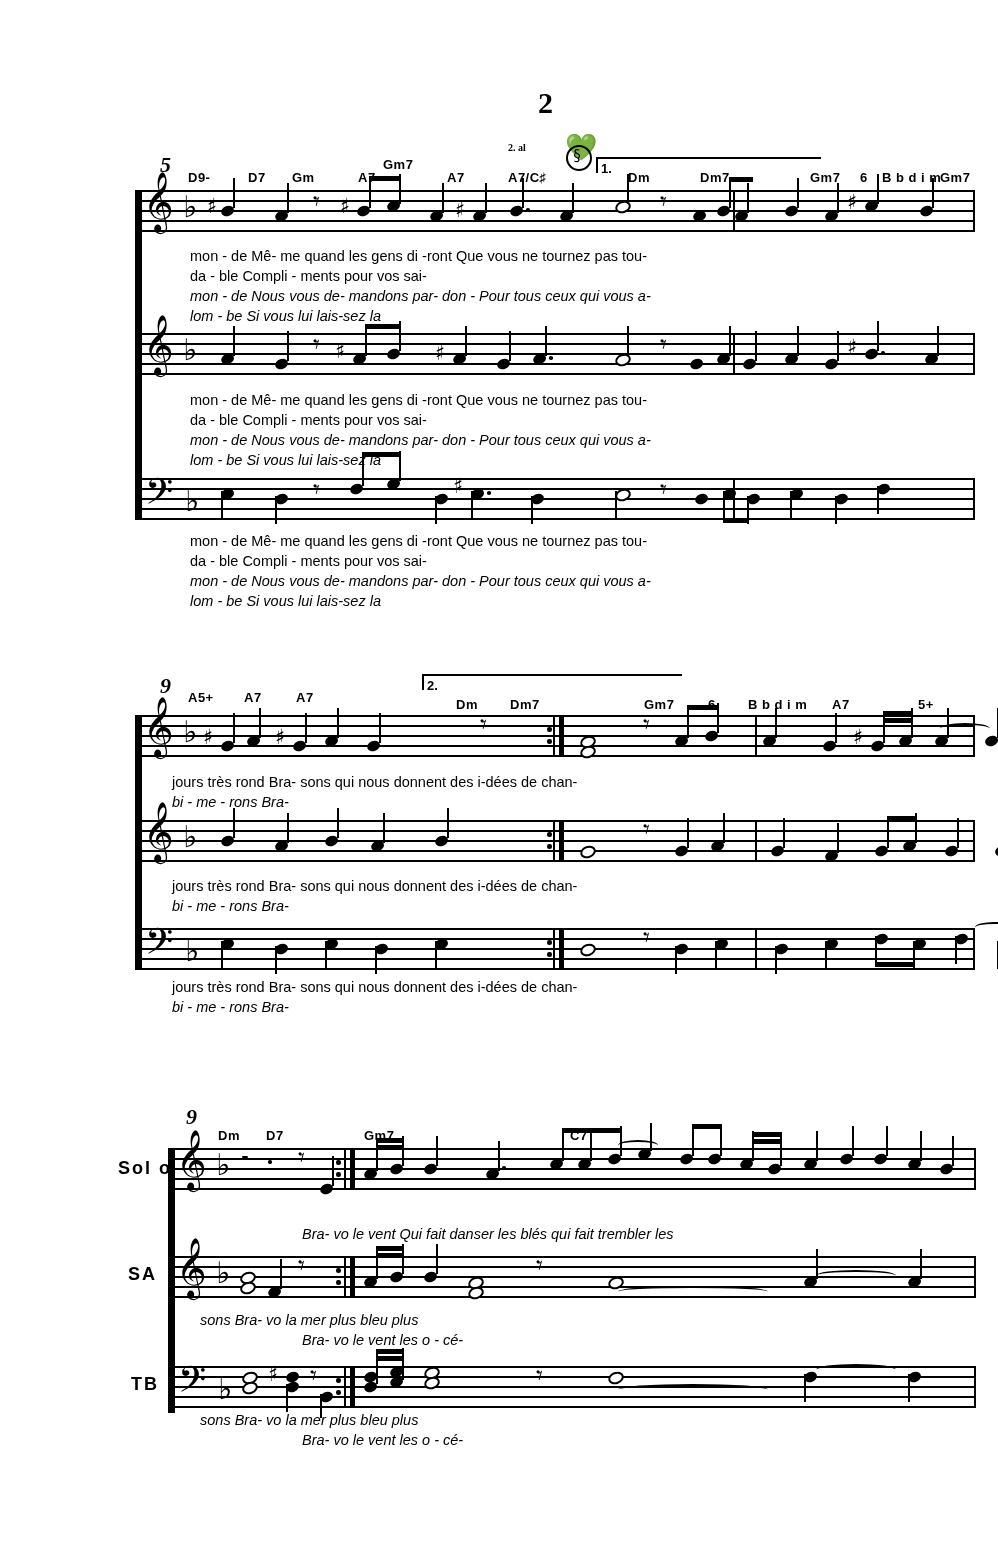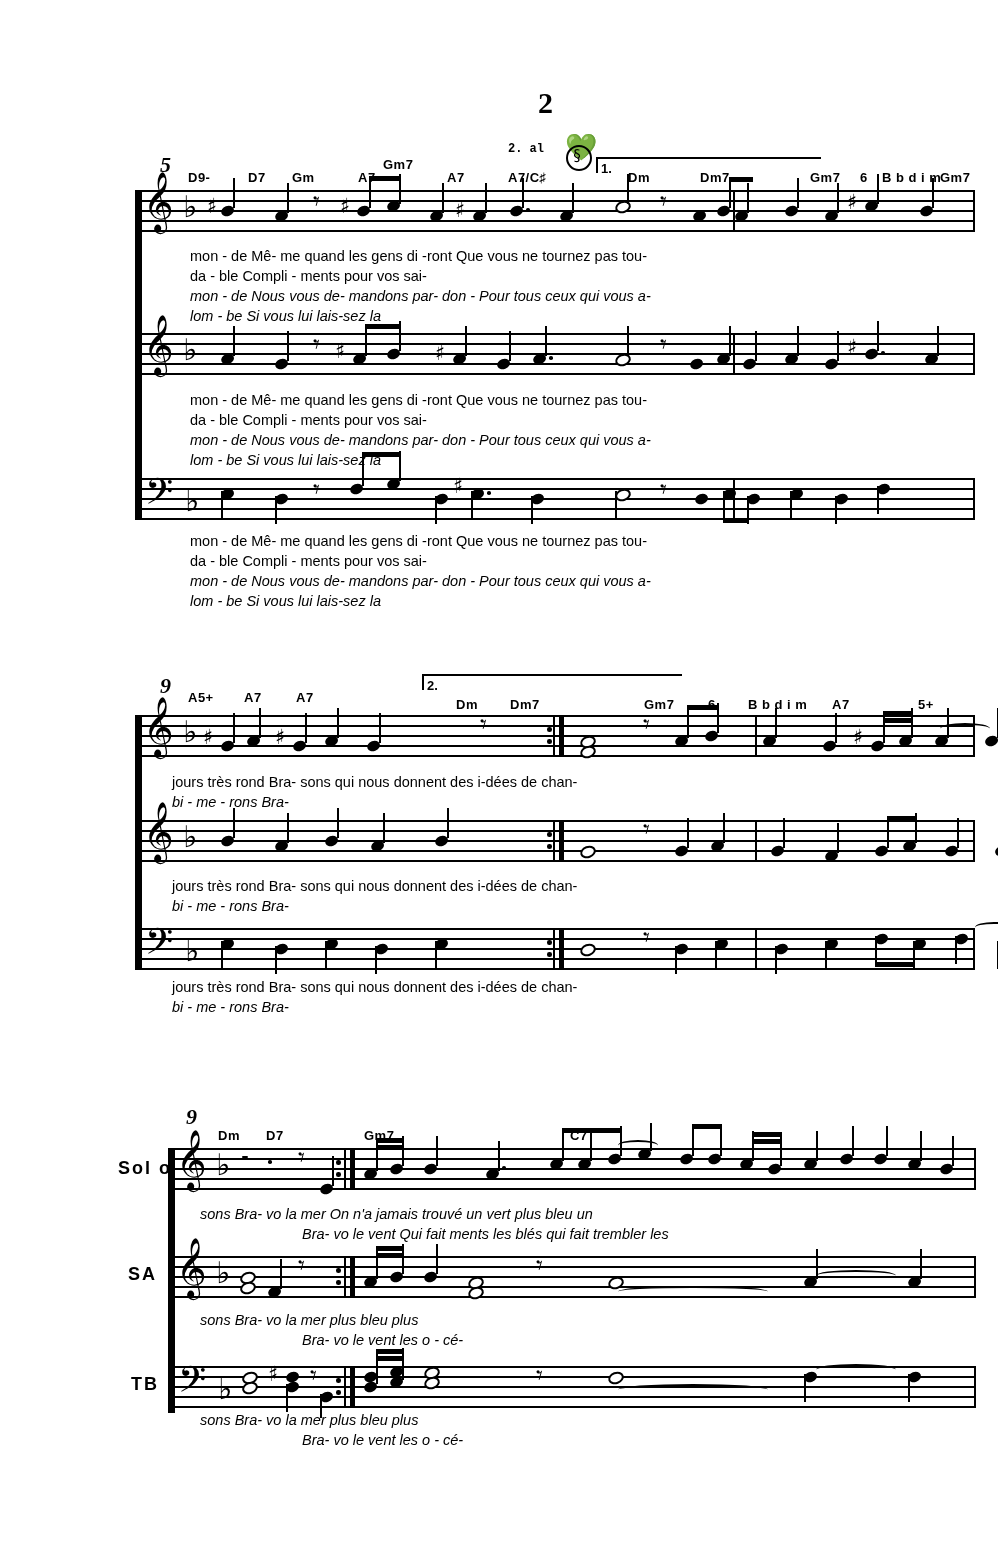"2. al" .dalsegno { font-family: Liberation Mono, monospace -> Liberation Serif, serif; font-size: 12px -> 10px }
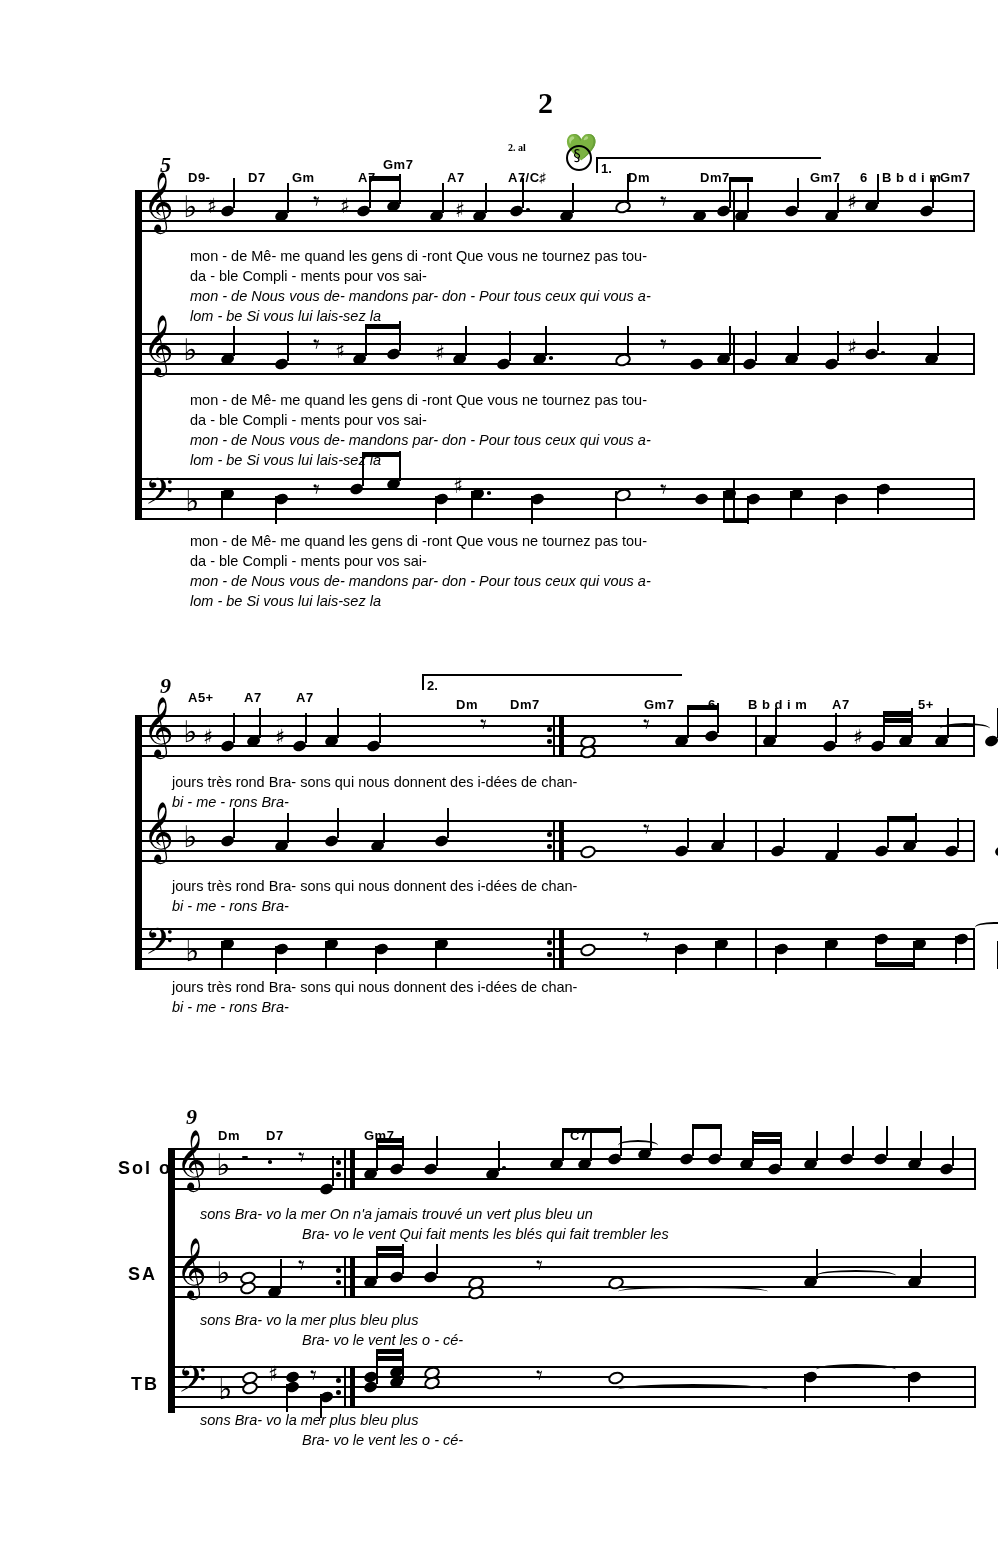"sons Bra- vo la mer On" div.lyric { html: <div>sons Bra- vo la mer On n'a jamais trouvé un vert plus bleu un</div> -> none }
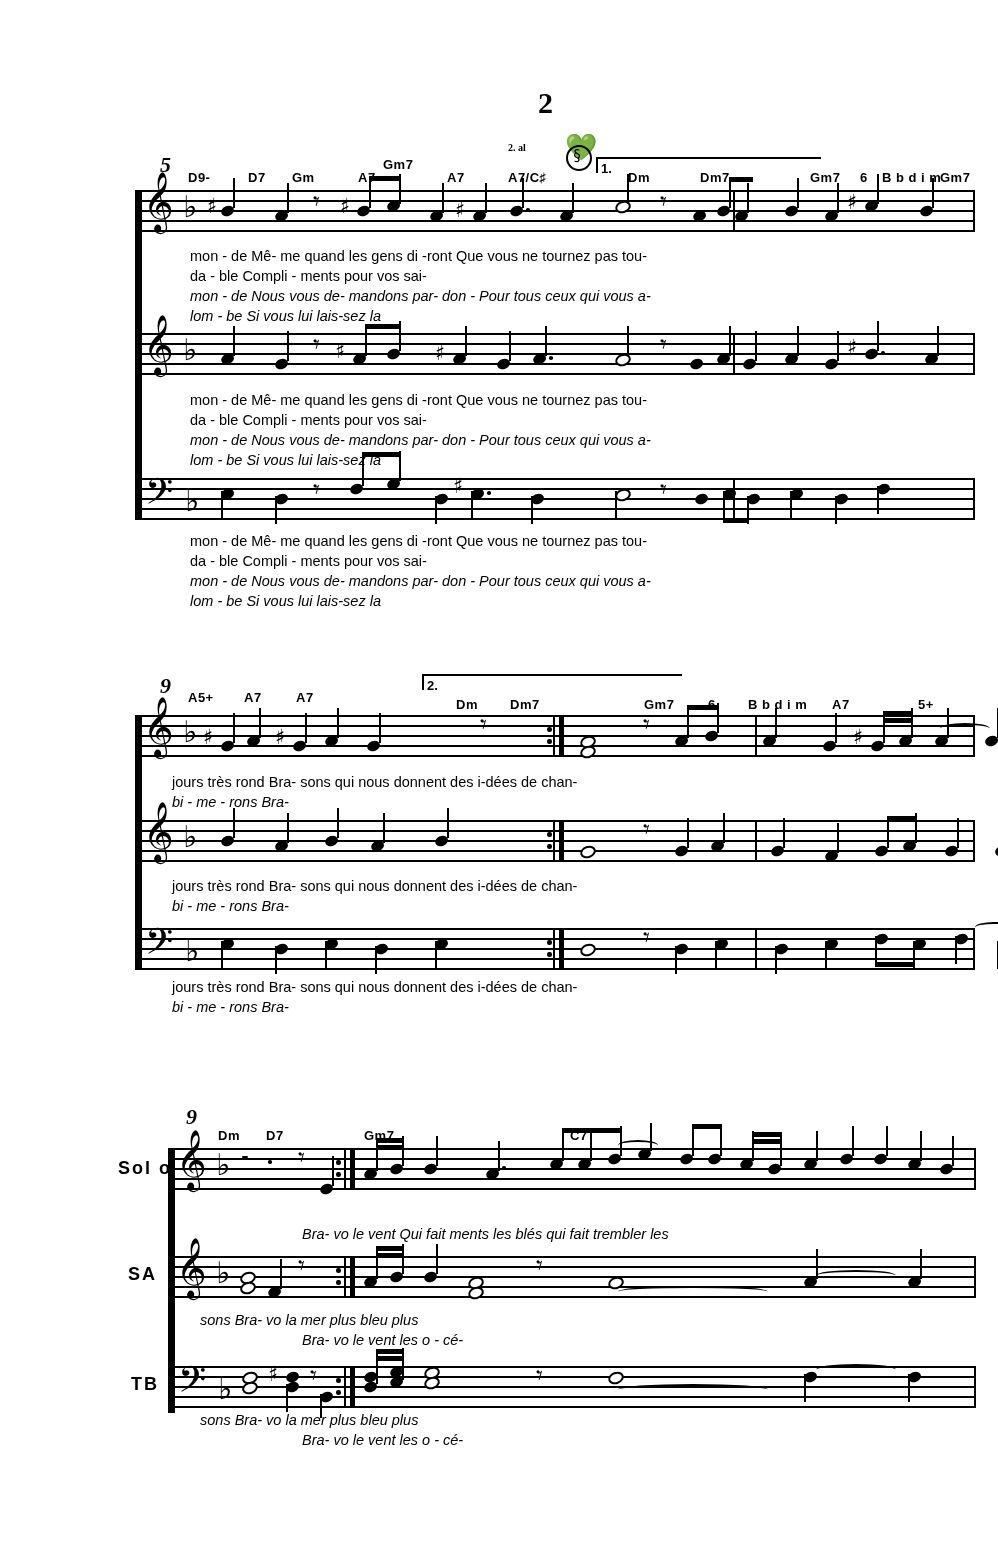"Bra- vo le vent Qui" div.lyric { text: ments -> danser }
